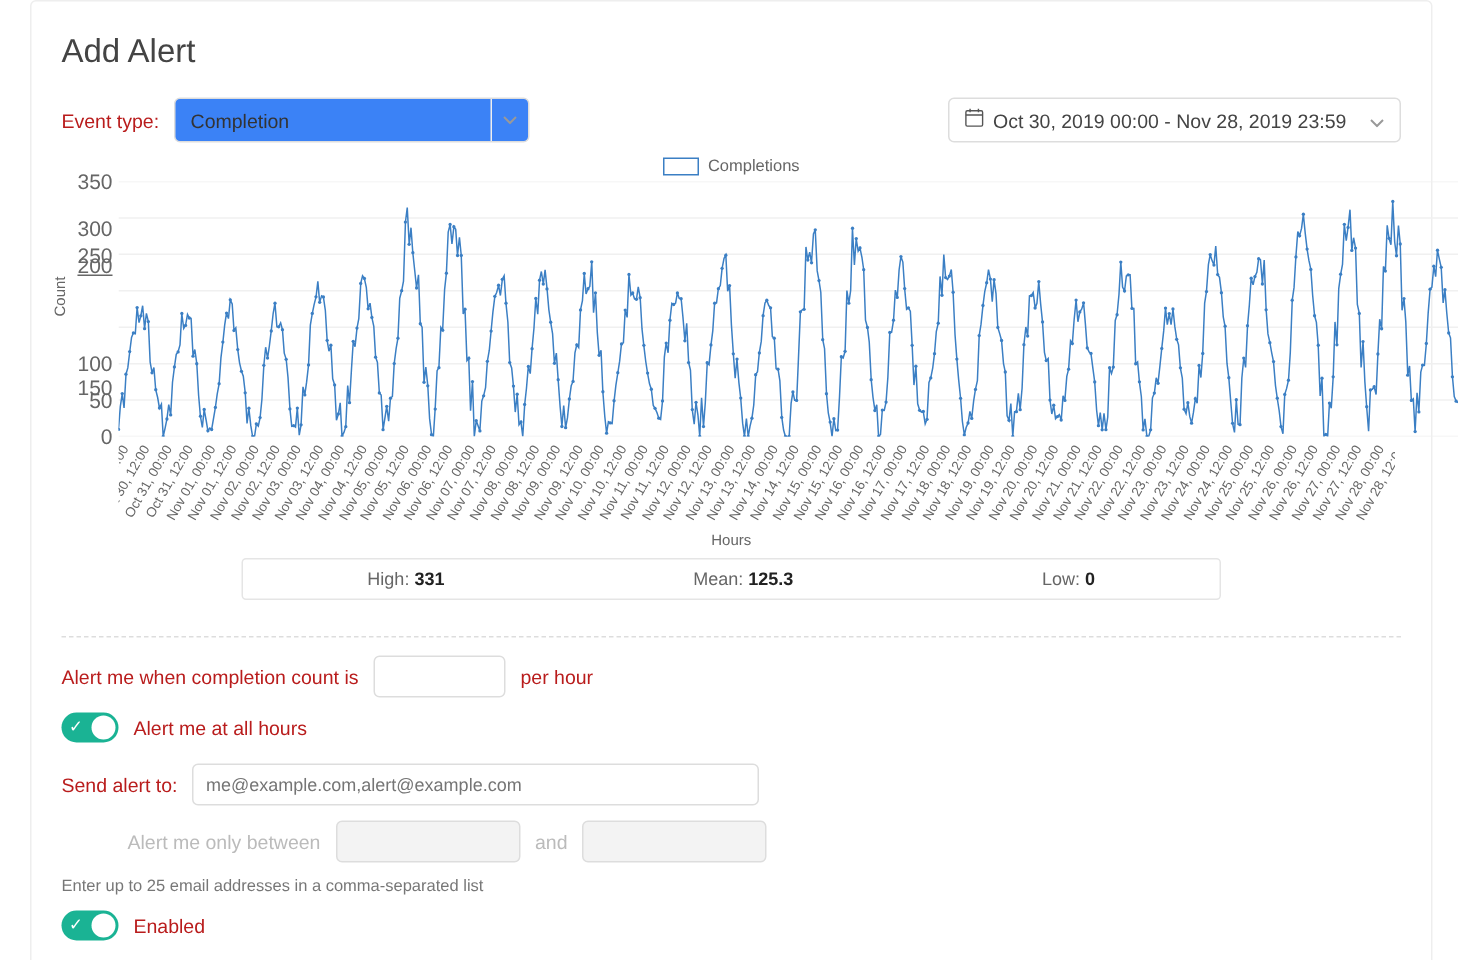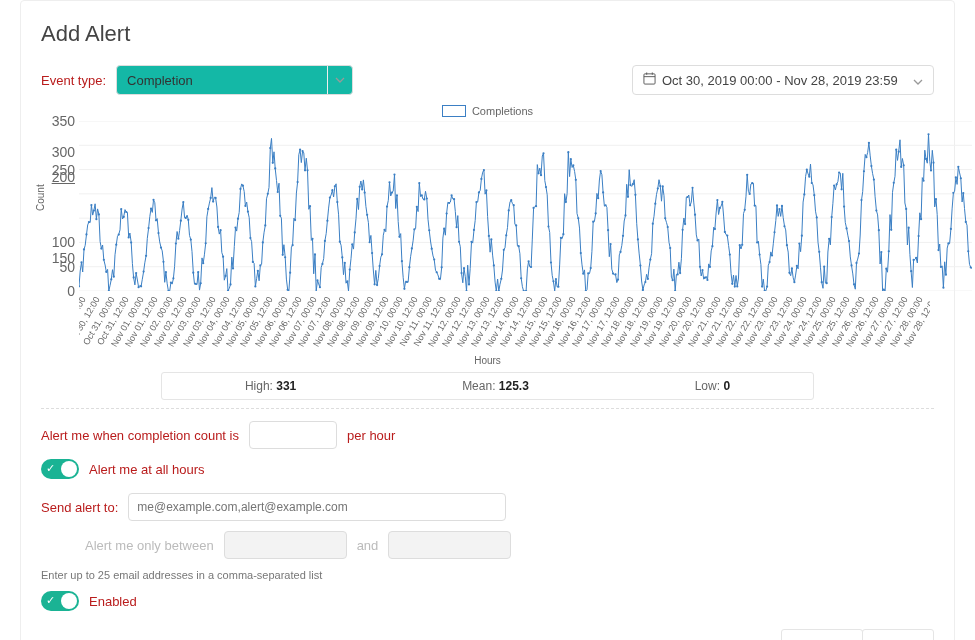"Completion" .select { background: #14b8a6 -> #3b82f6 }
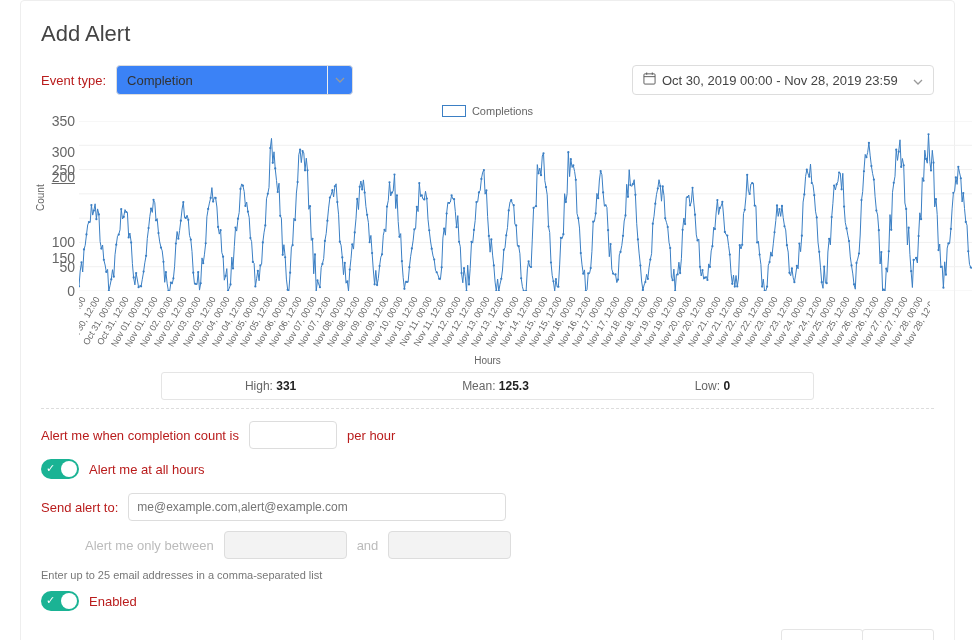"High: 331" .stats { margin: 6px 120px 8px -> 6px 120px 24px }
